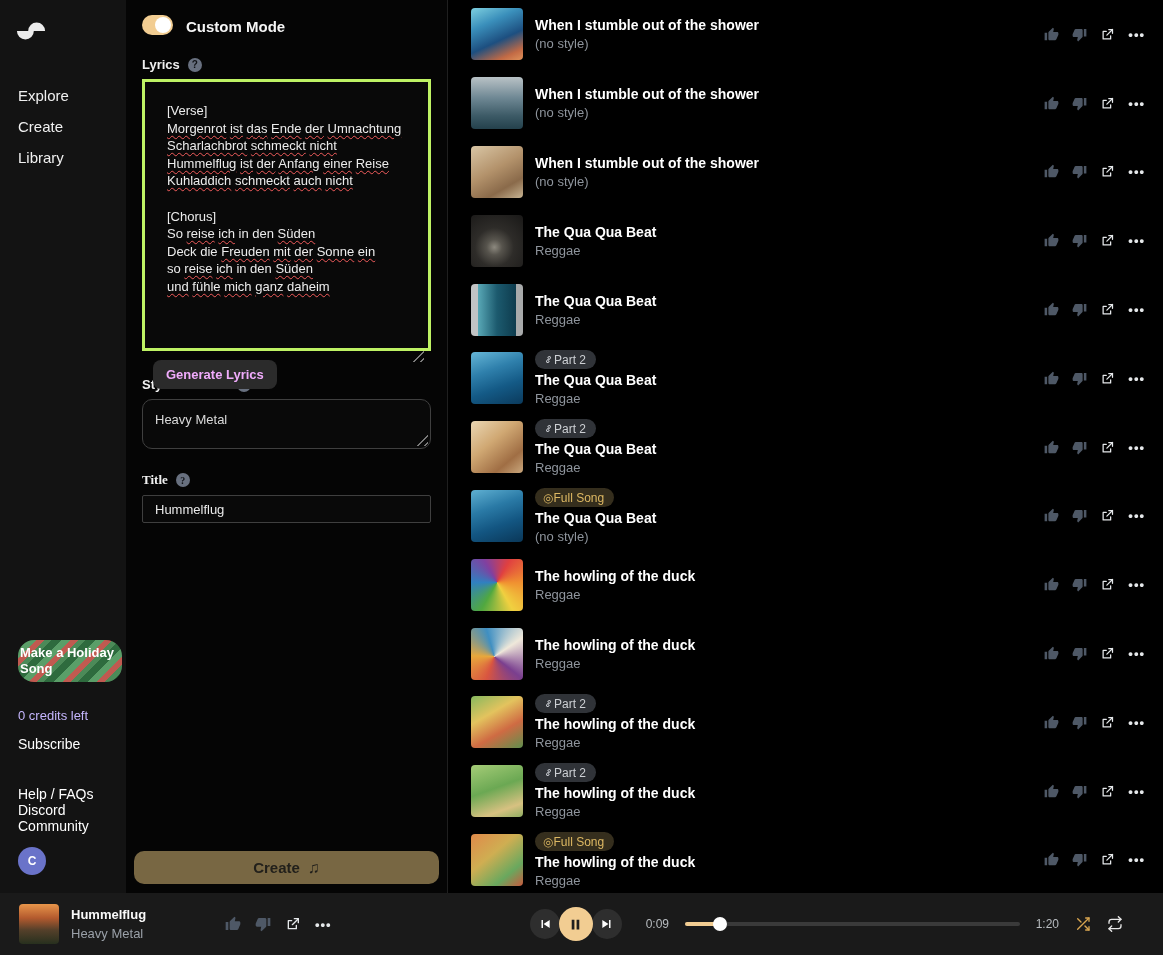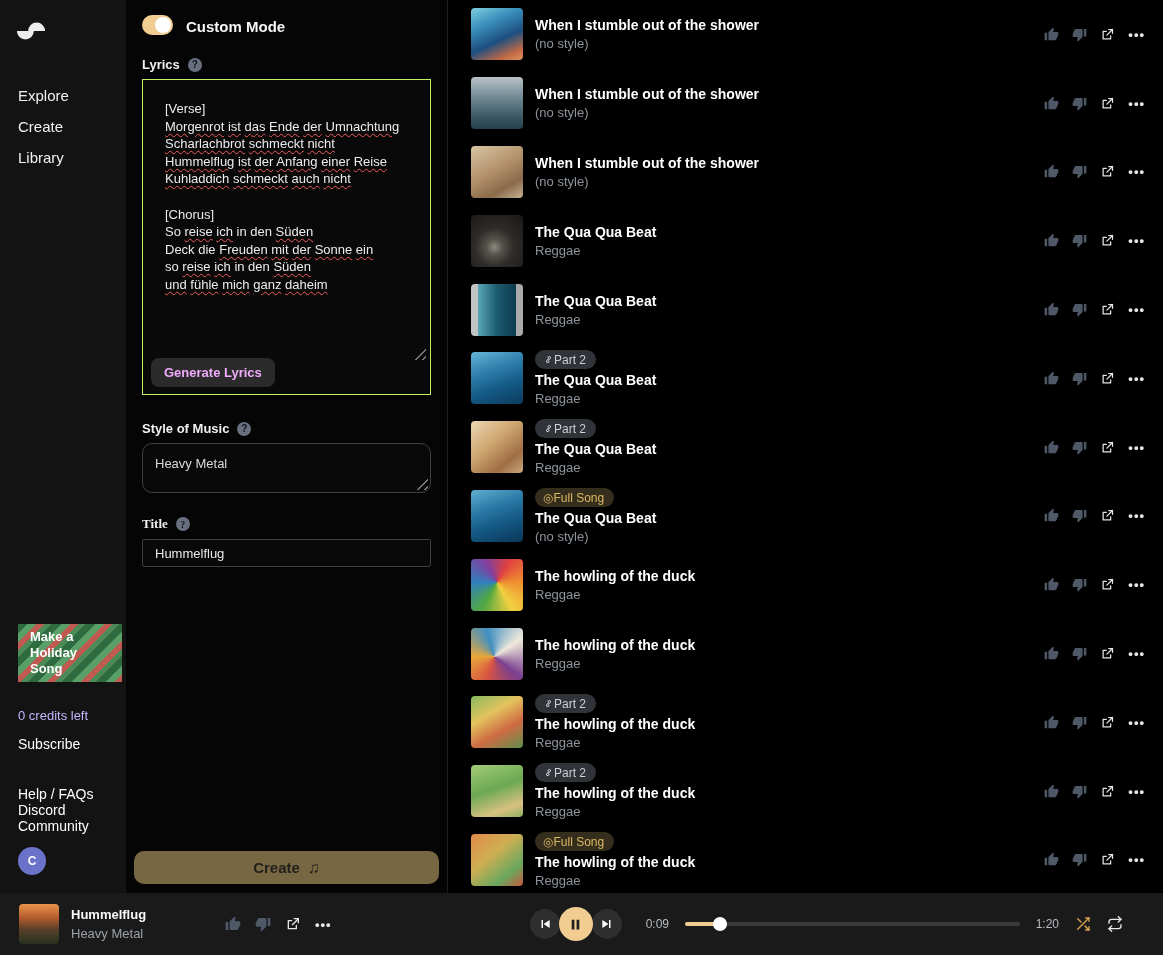"[Verse]" .lyrics-box { border: 1px solid #bef264 -> 3px solid #bef264; height: 316px -> 272px }
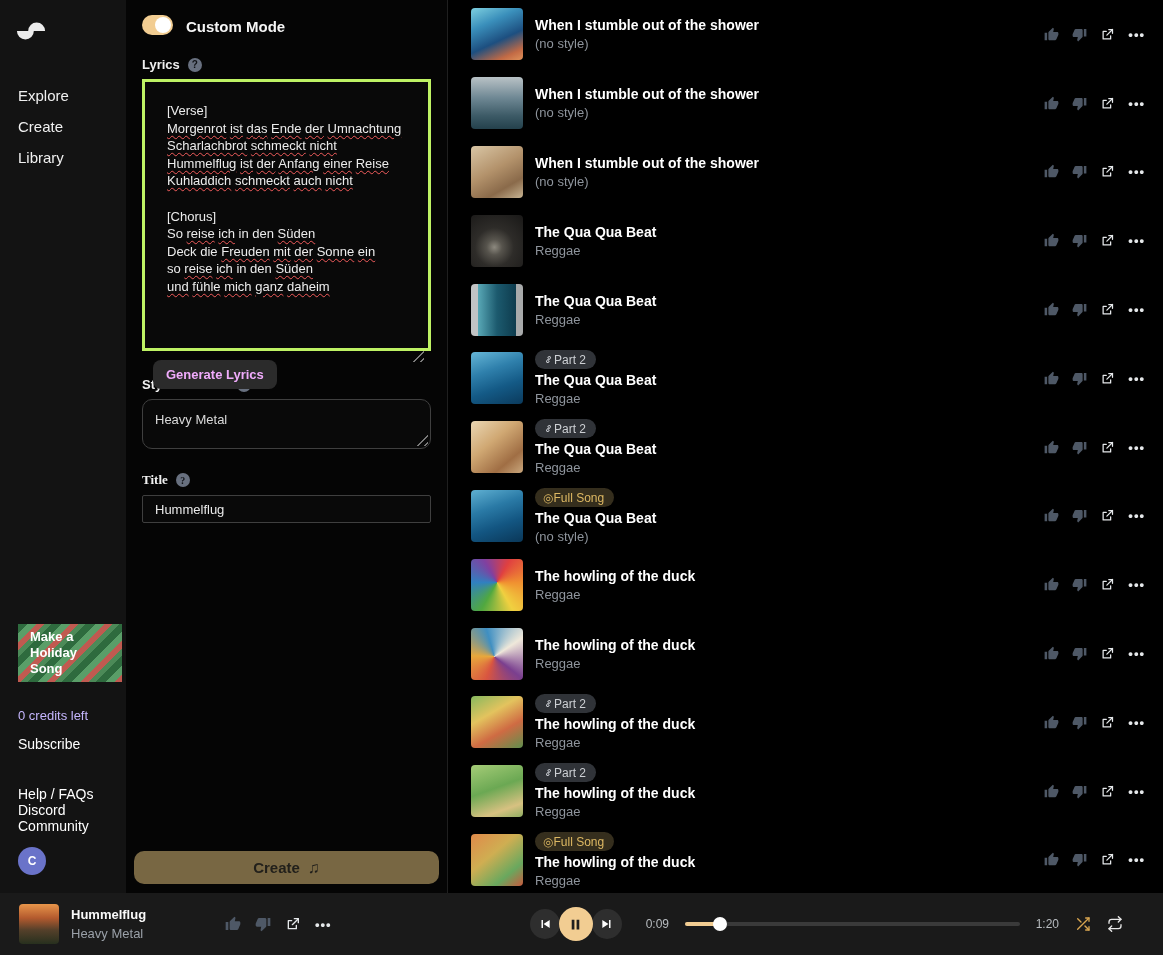"Make a Holiday Song" .holiday-btn { border-radius: 0 -> 16px; padding: 5px 12px -> 5px 2px }
